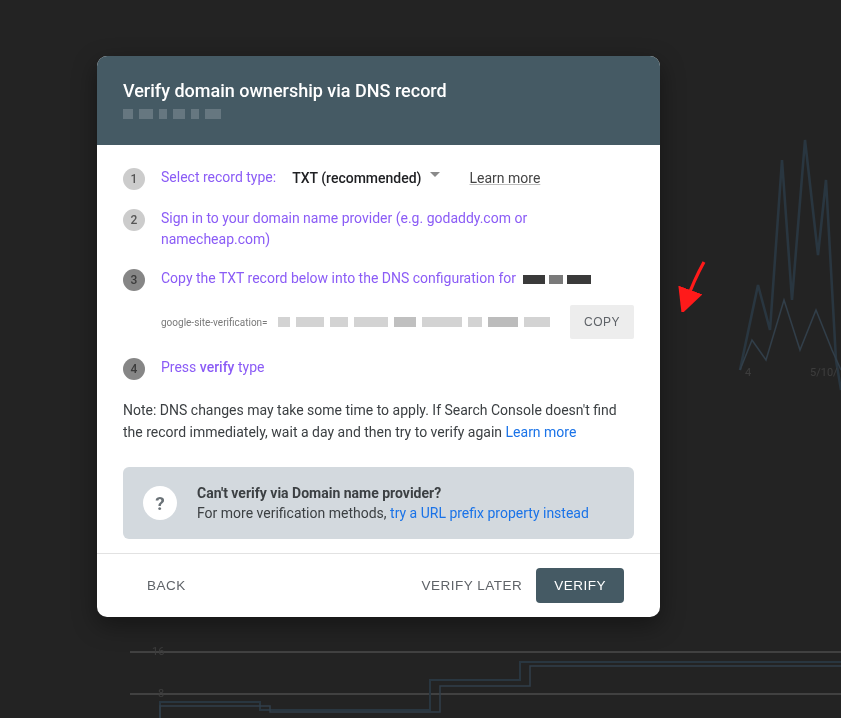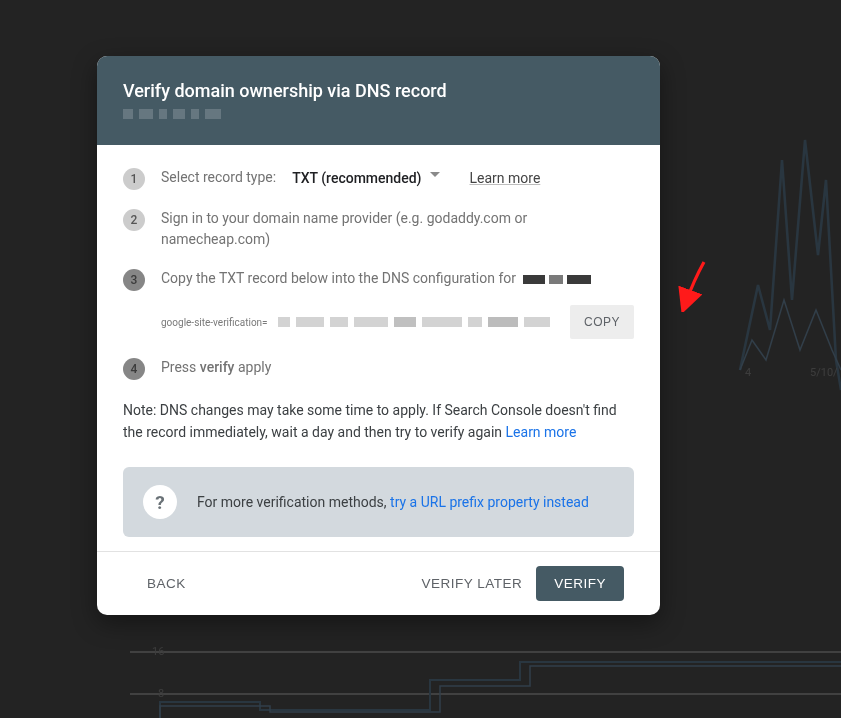"Select record type:" .step-text { color: #737373 -> #8b5cf6 }
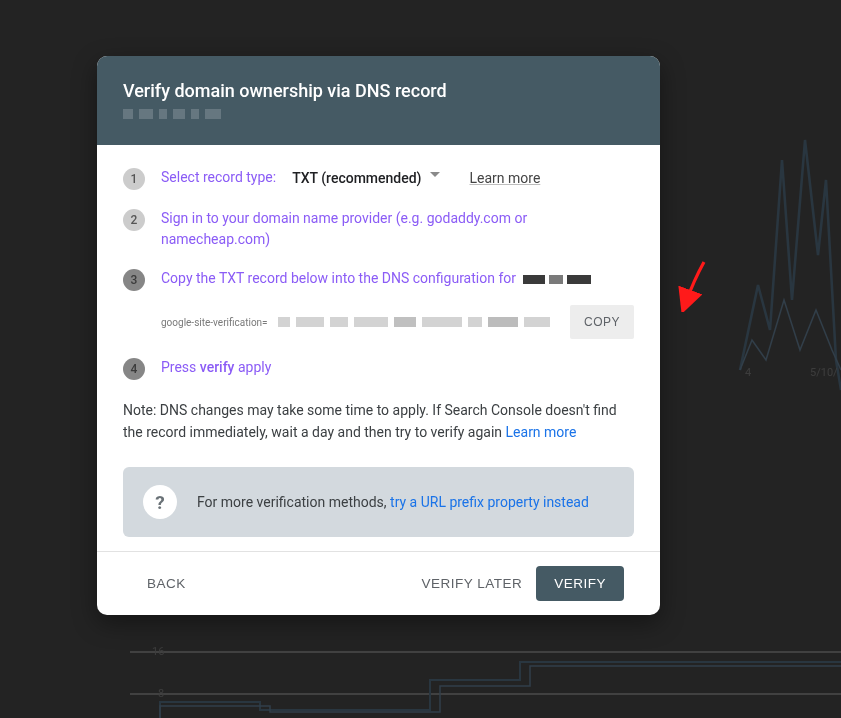"apply" span { text: apply -> type }
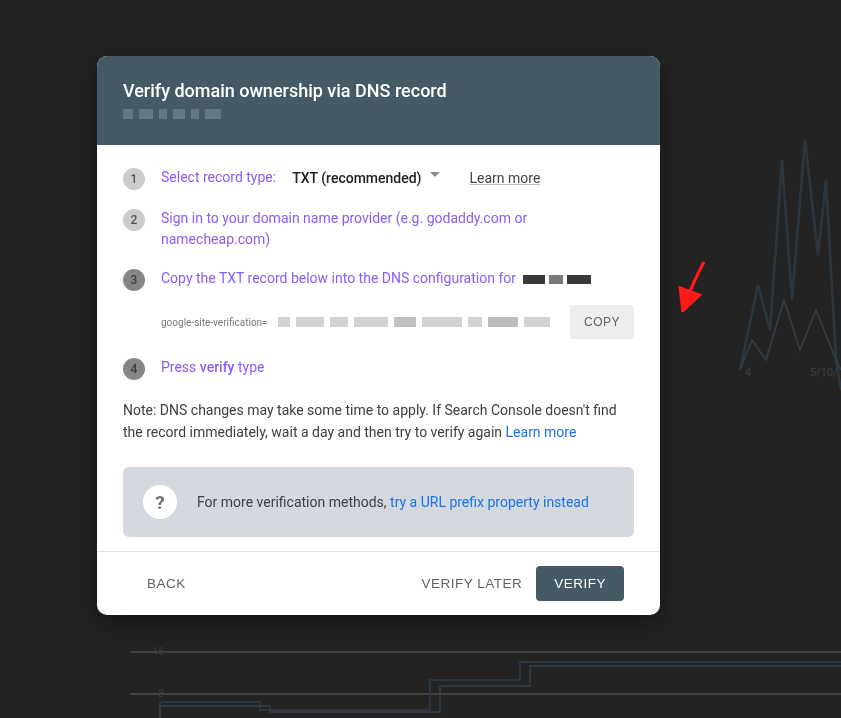"Can't verify via Domain name" div.tip-title { html: none -> <div>Can't verify via Domain name provider?</div> }
